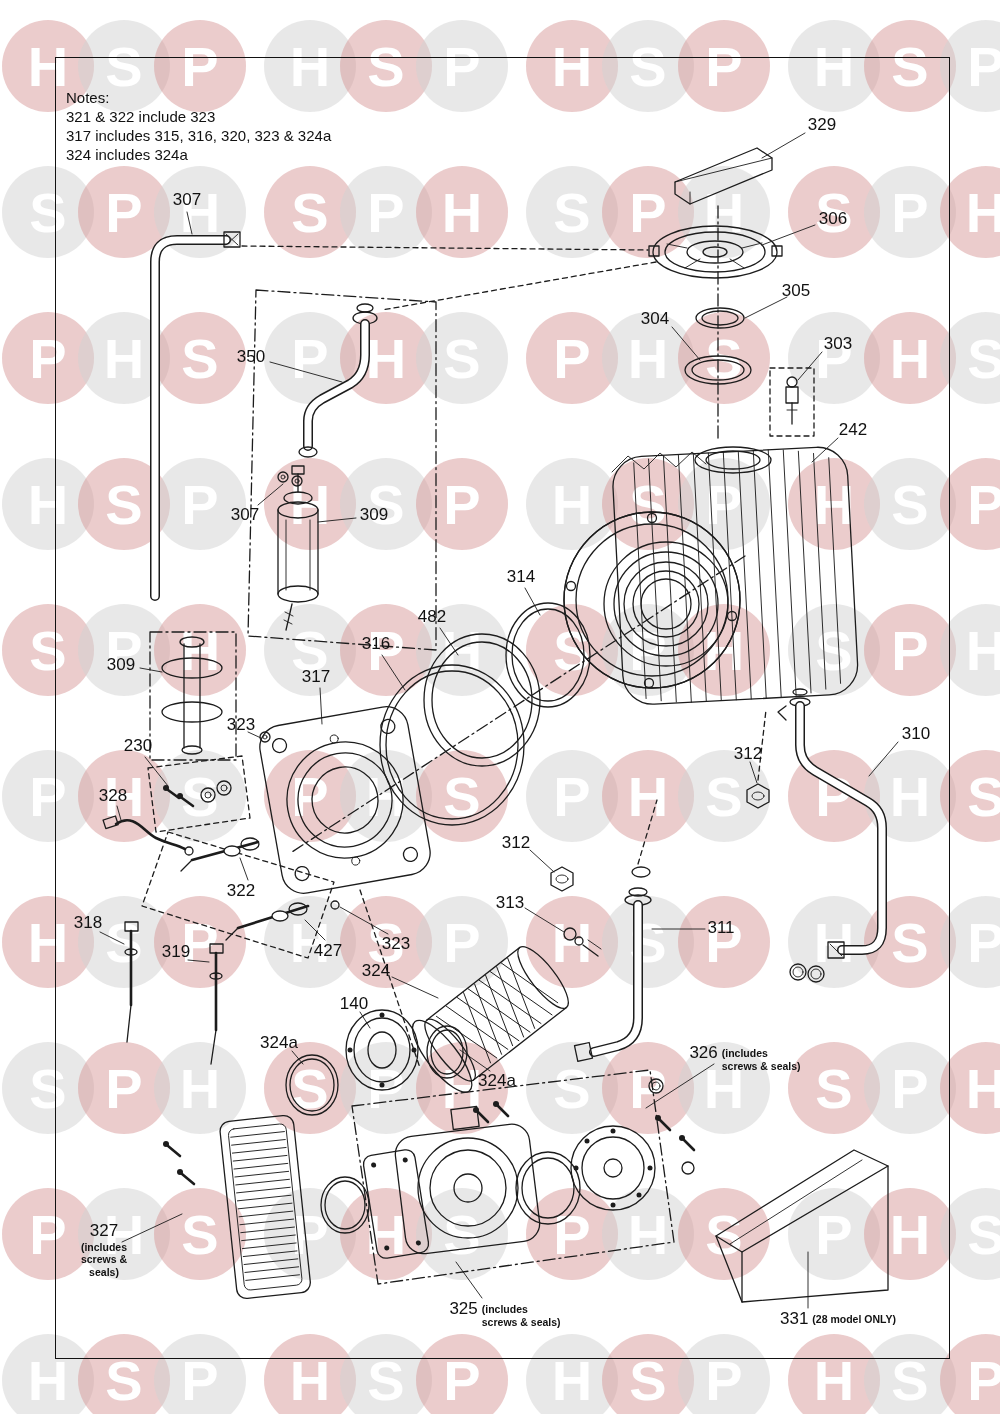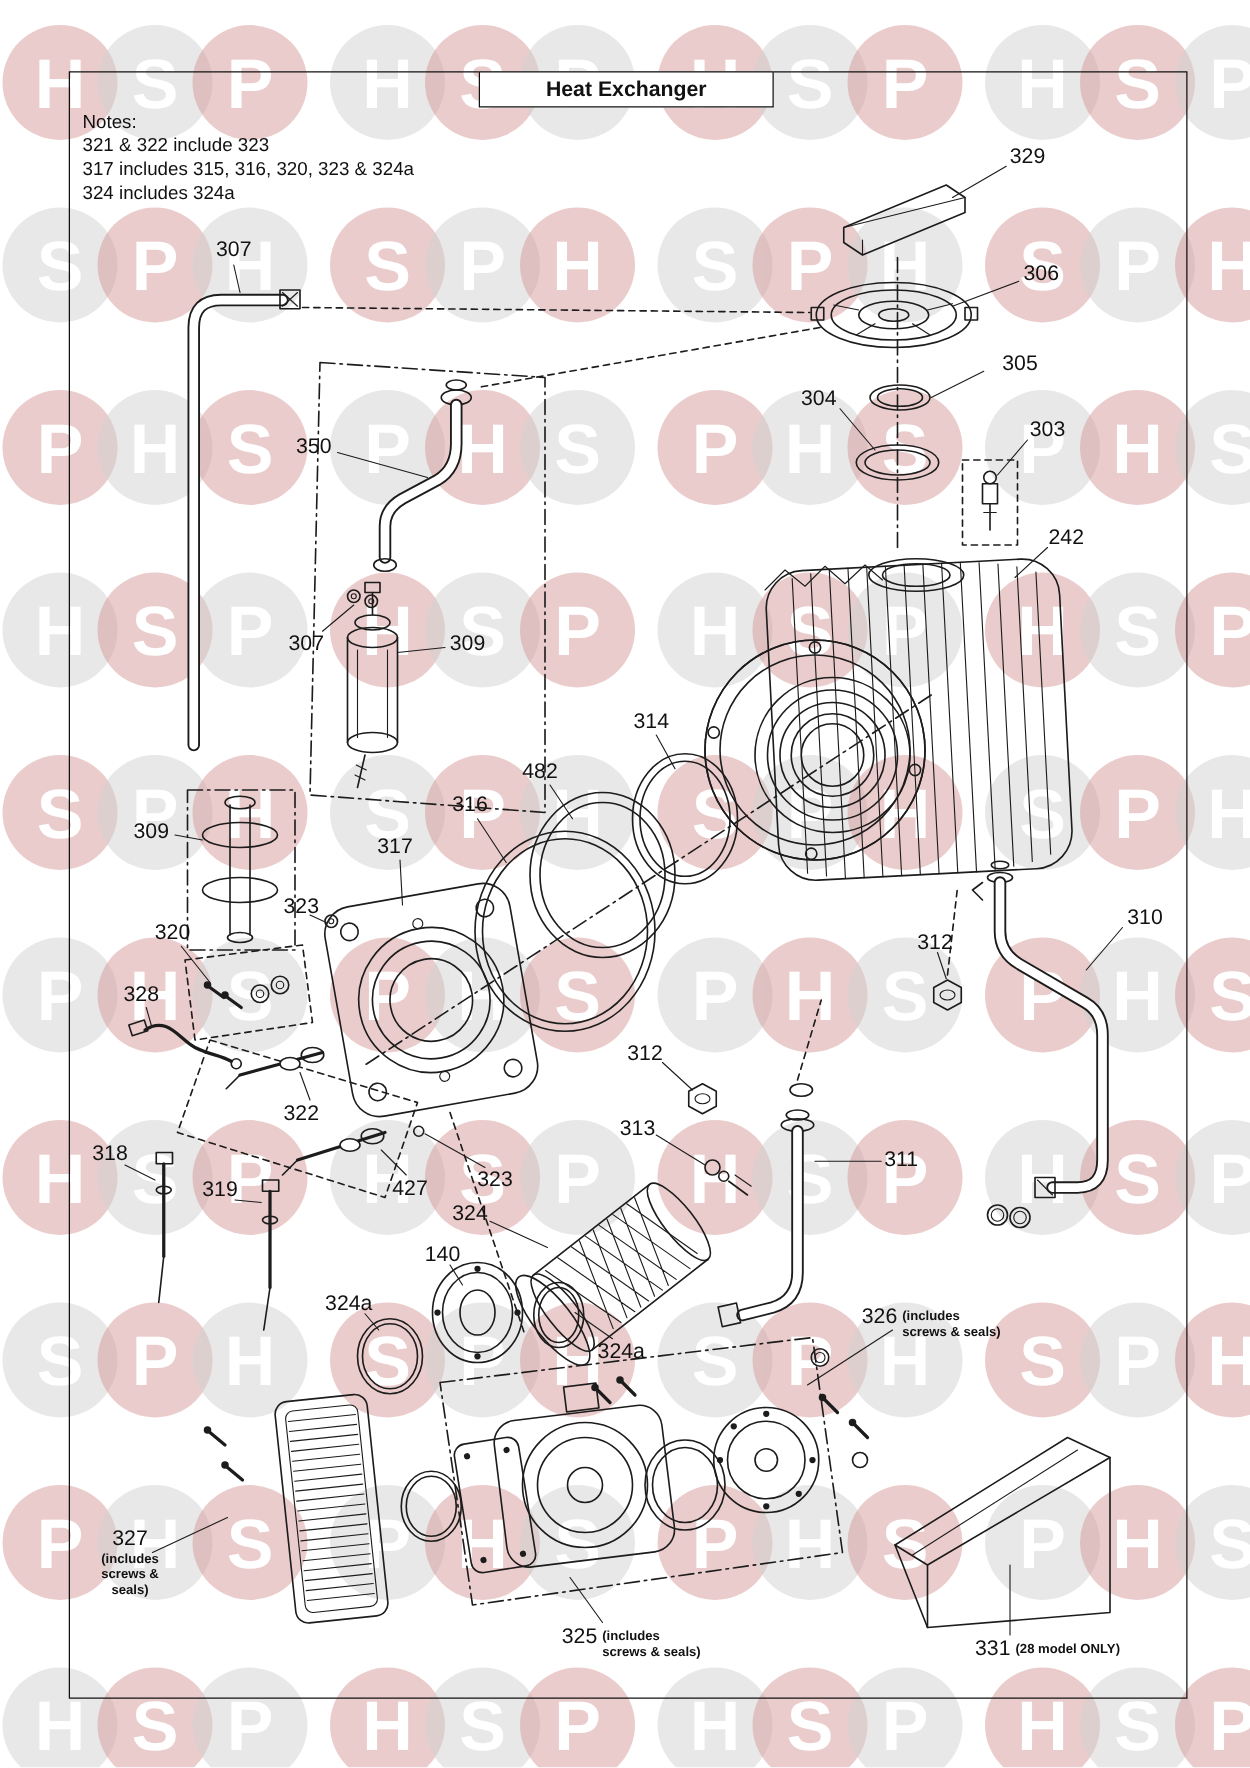"Heat Exchanger" div { html: <div> <span>Heat Exchanger</span> </div> -> none }
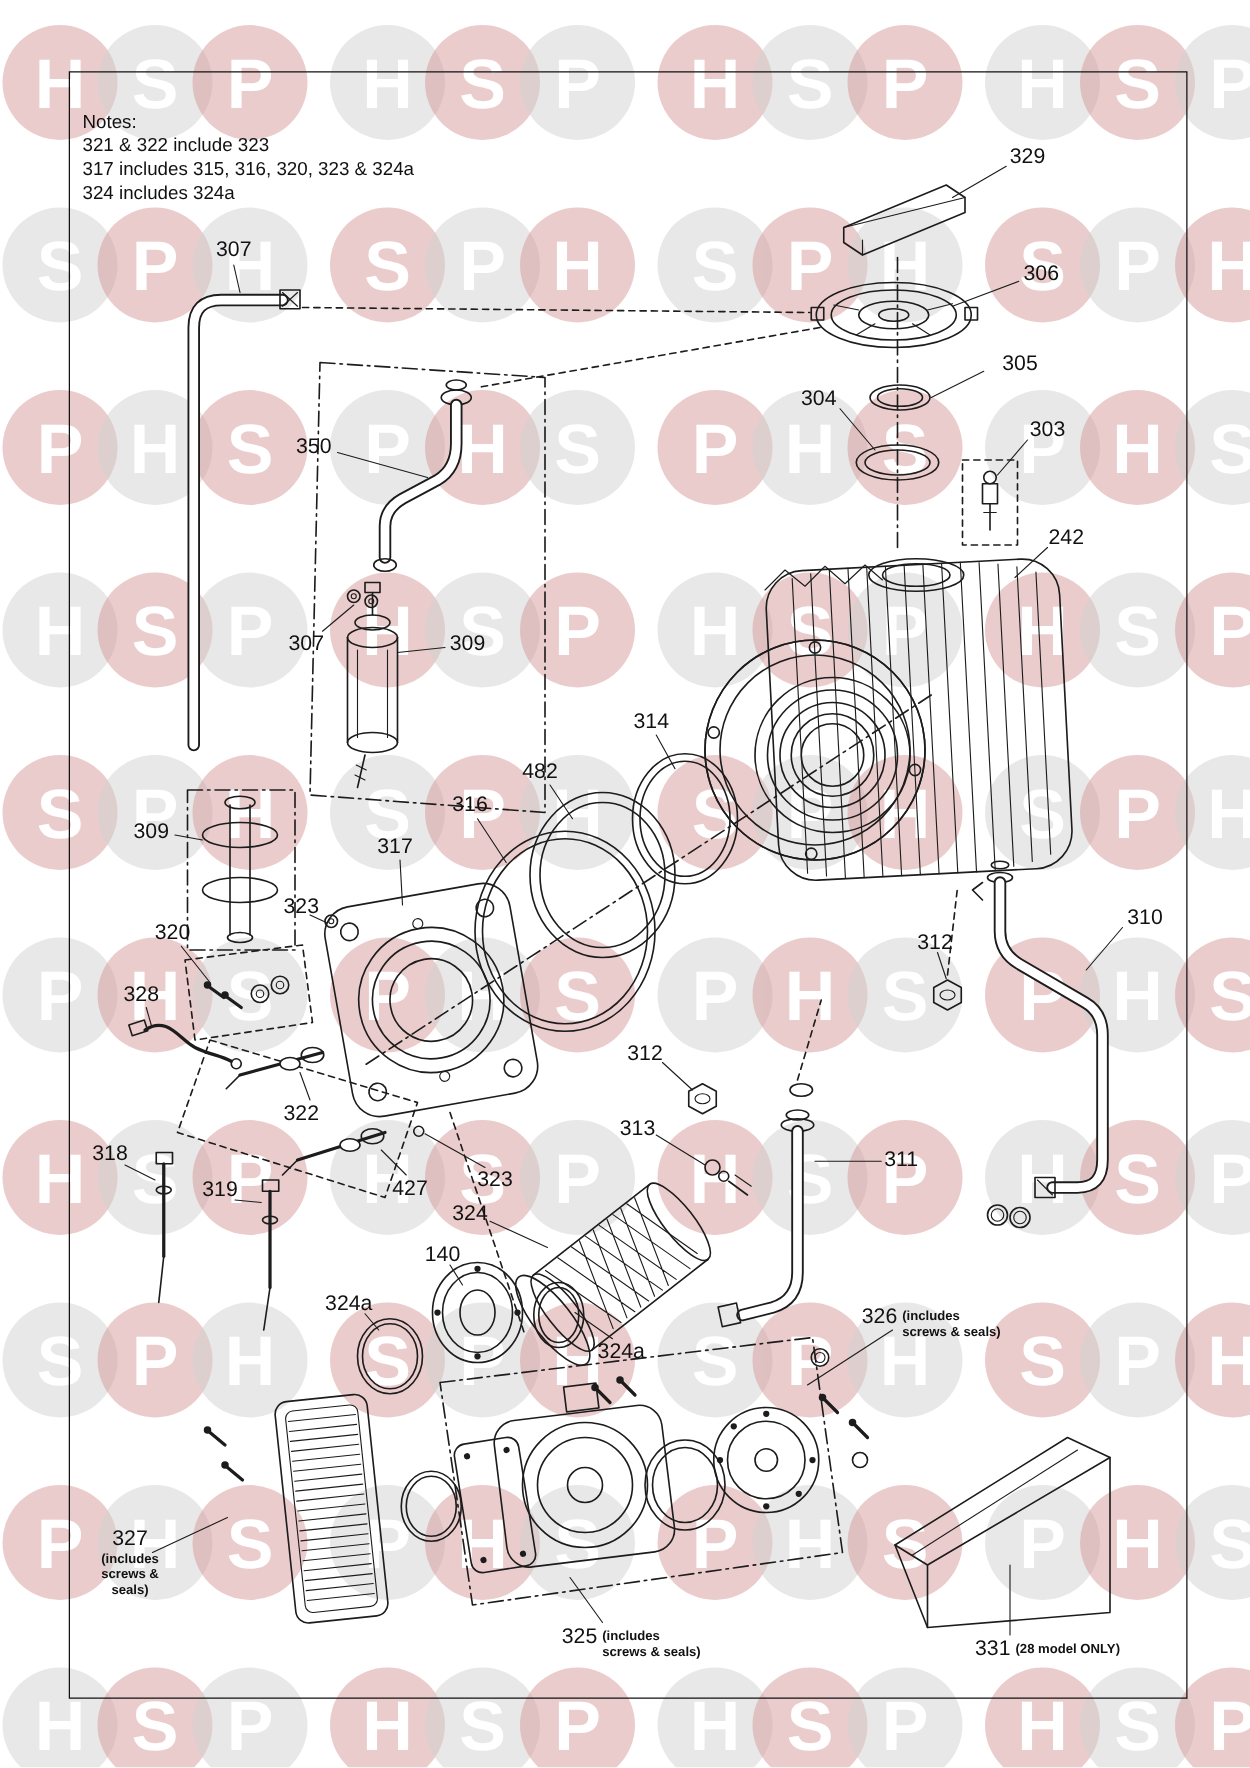"305" div.plabel { left: 816px -> 796px }
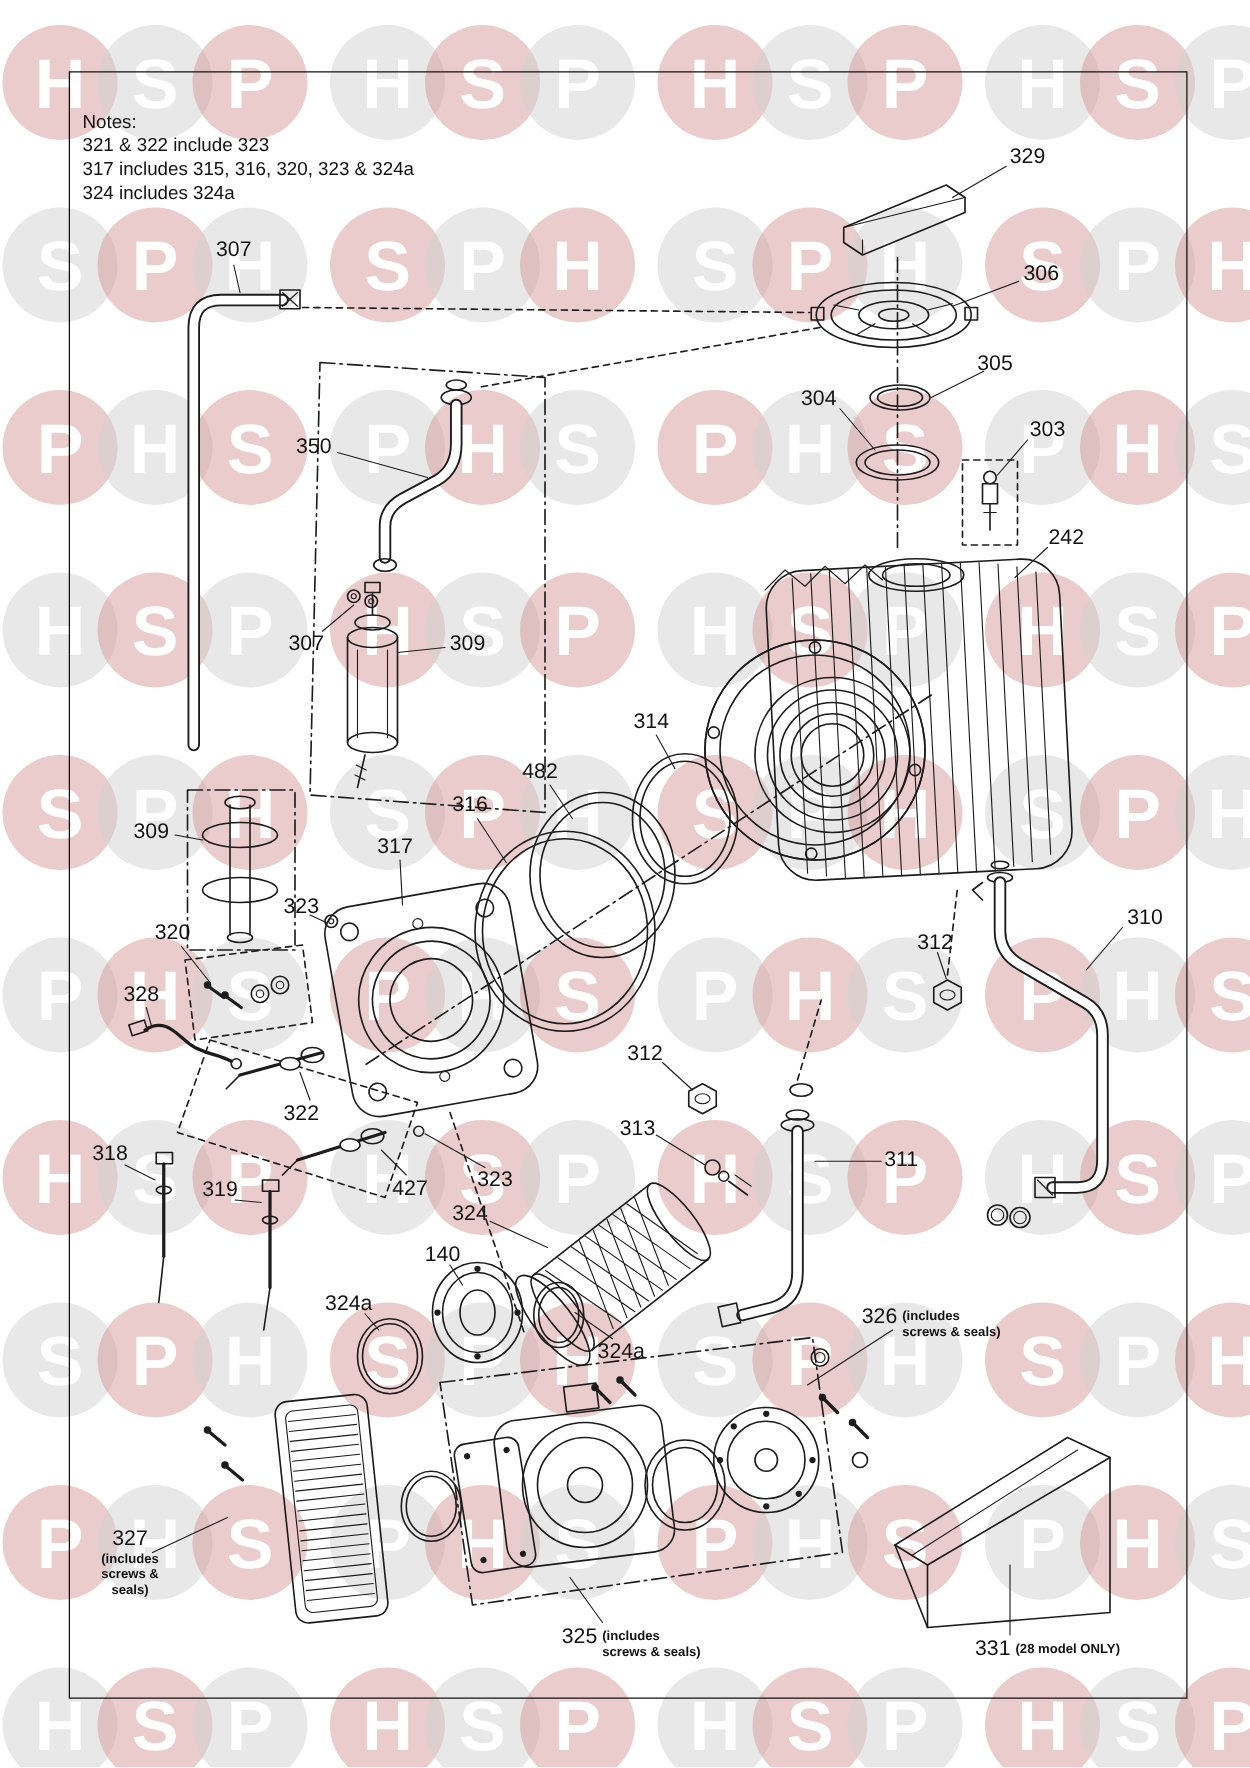"320" span.pmain { text: 320 -> 230 }
